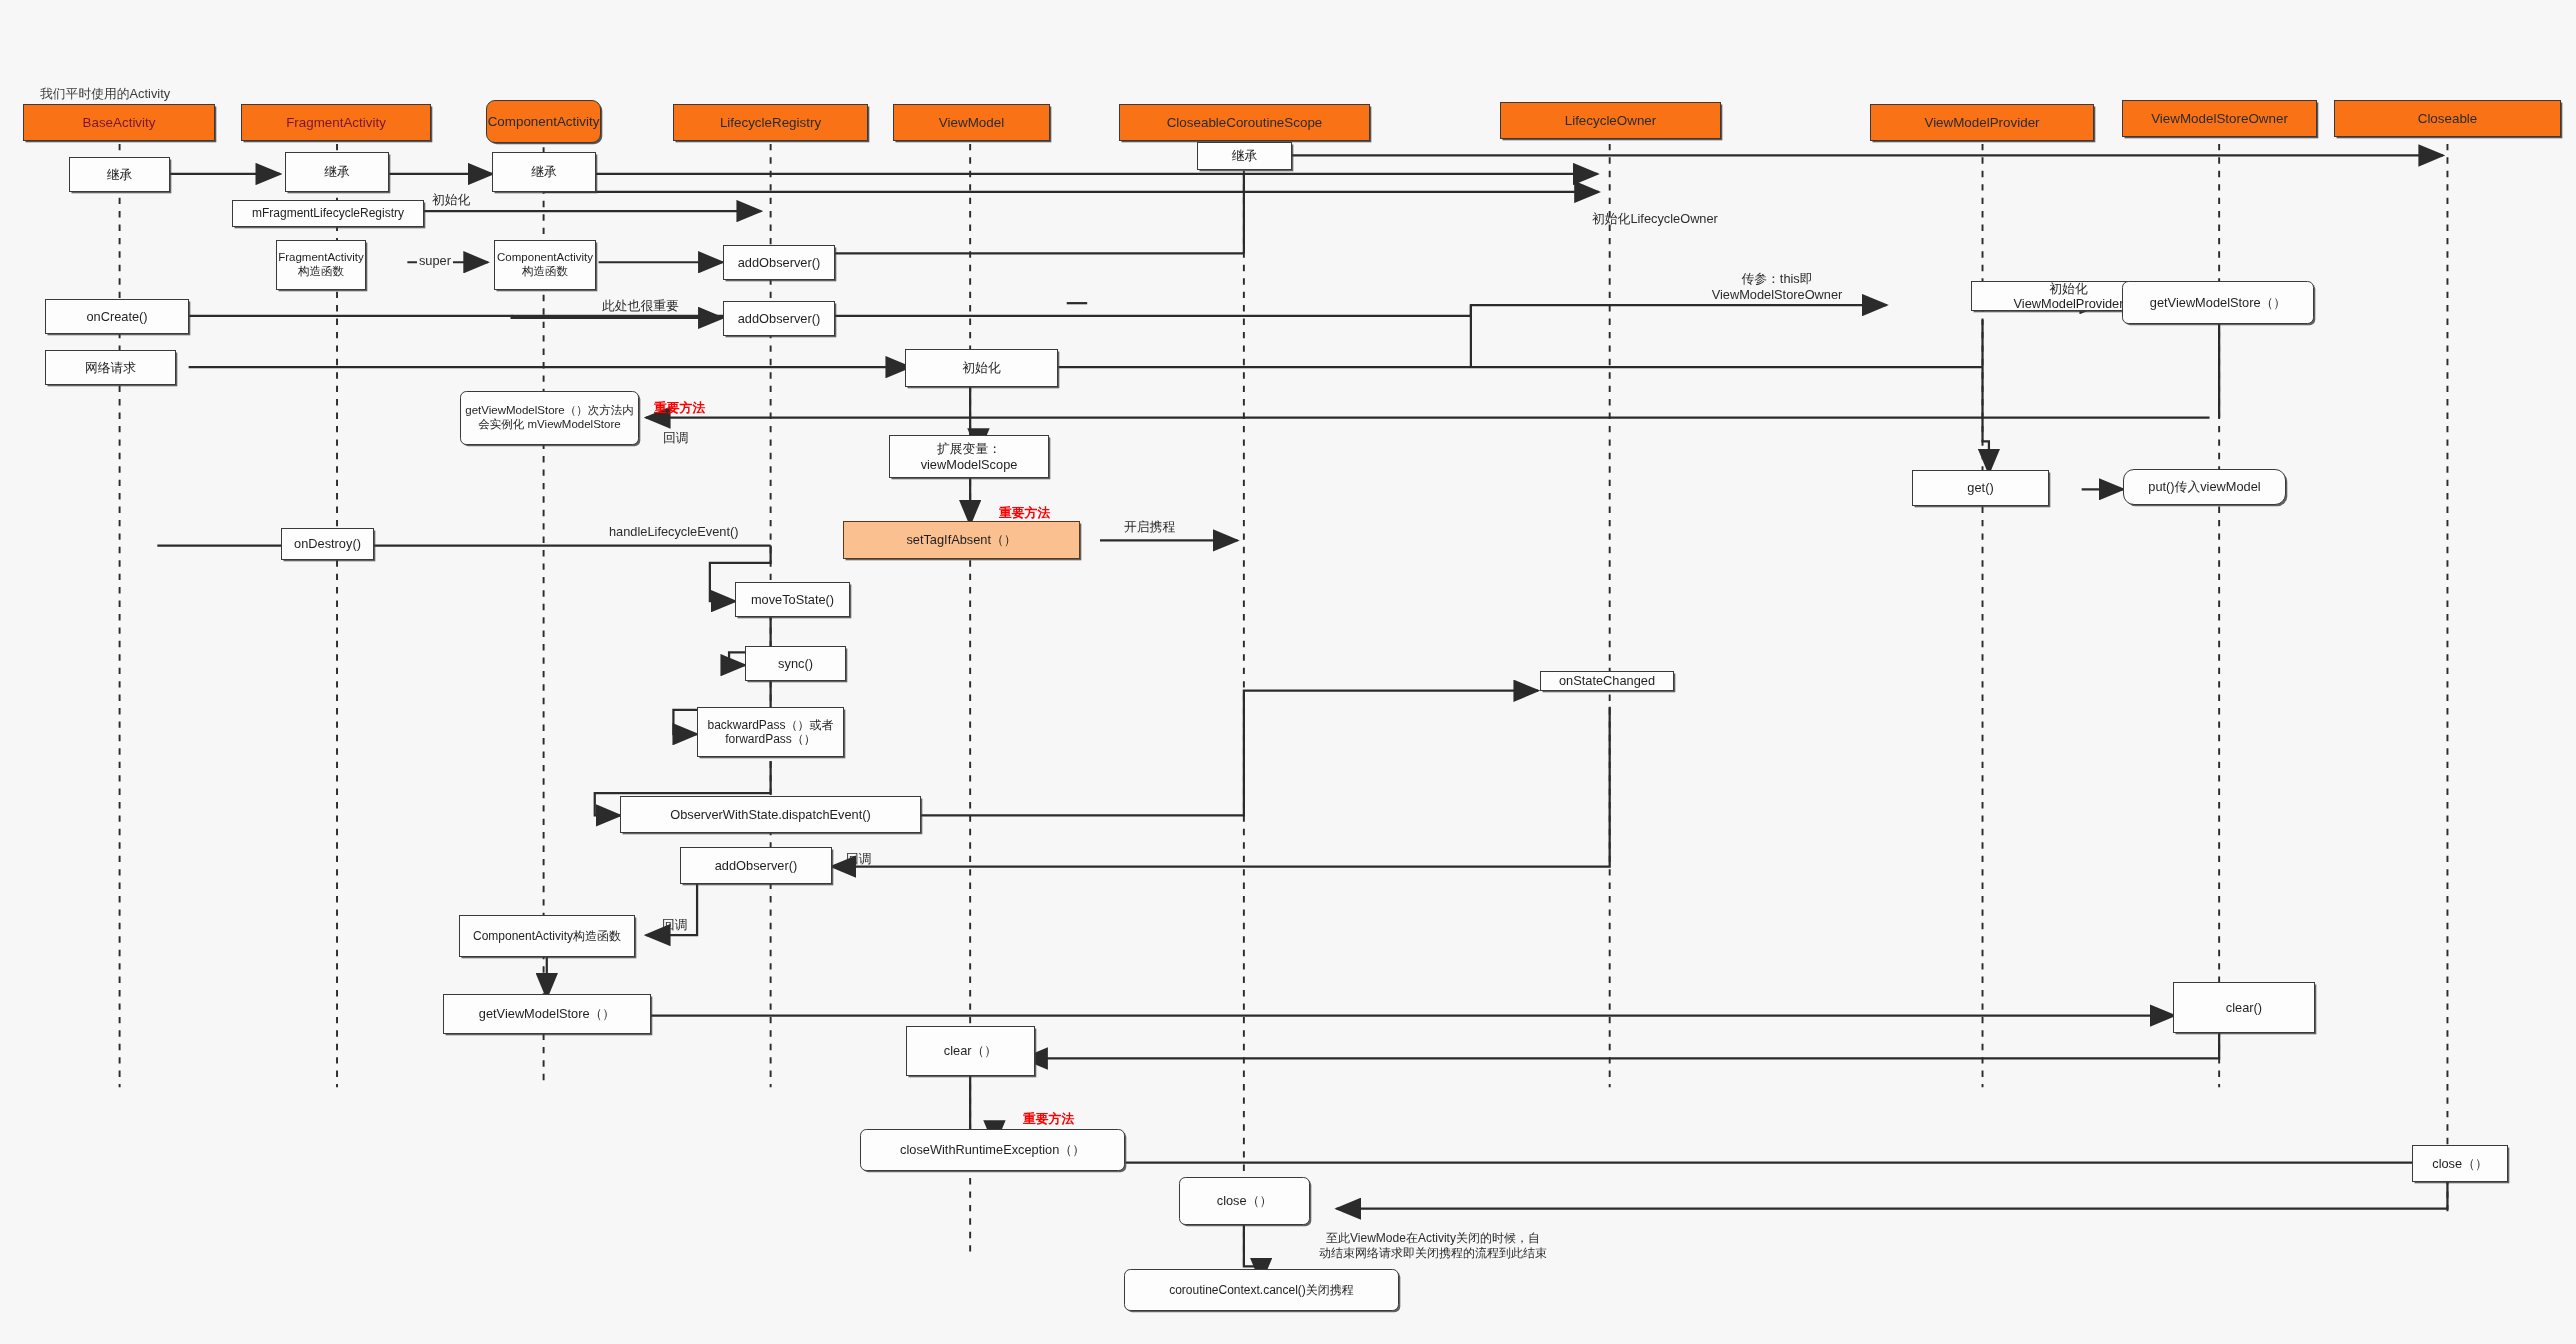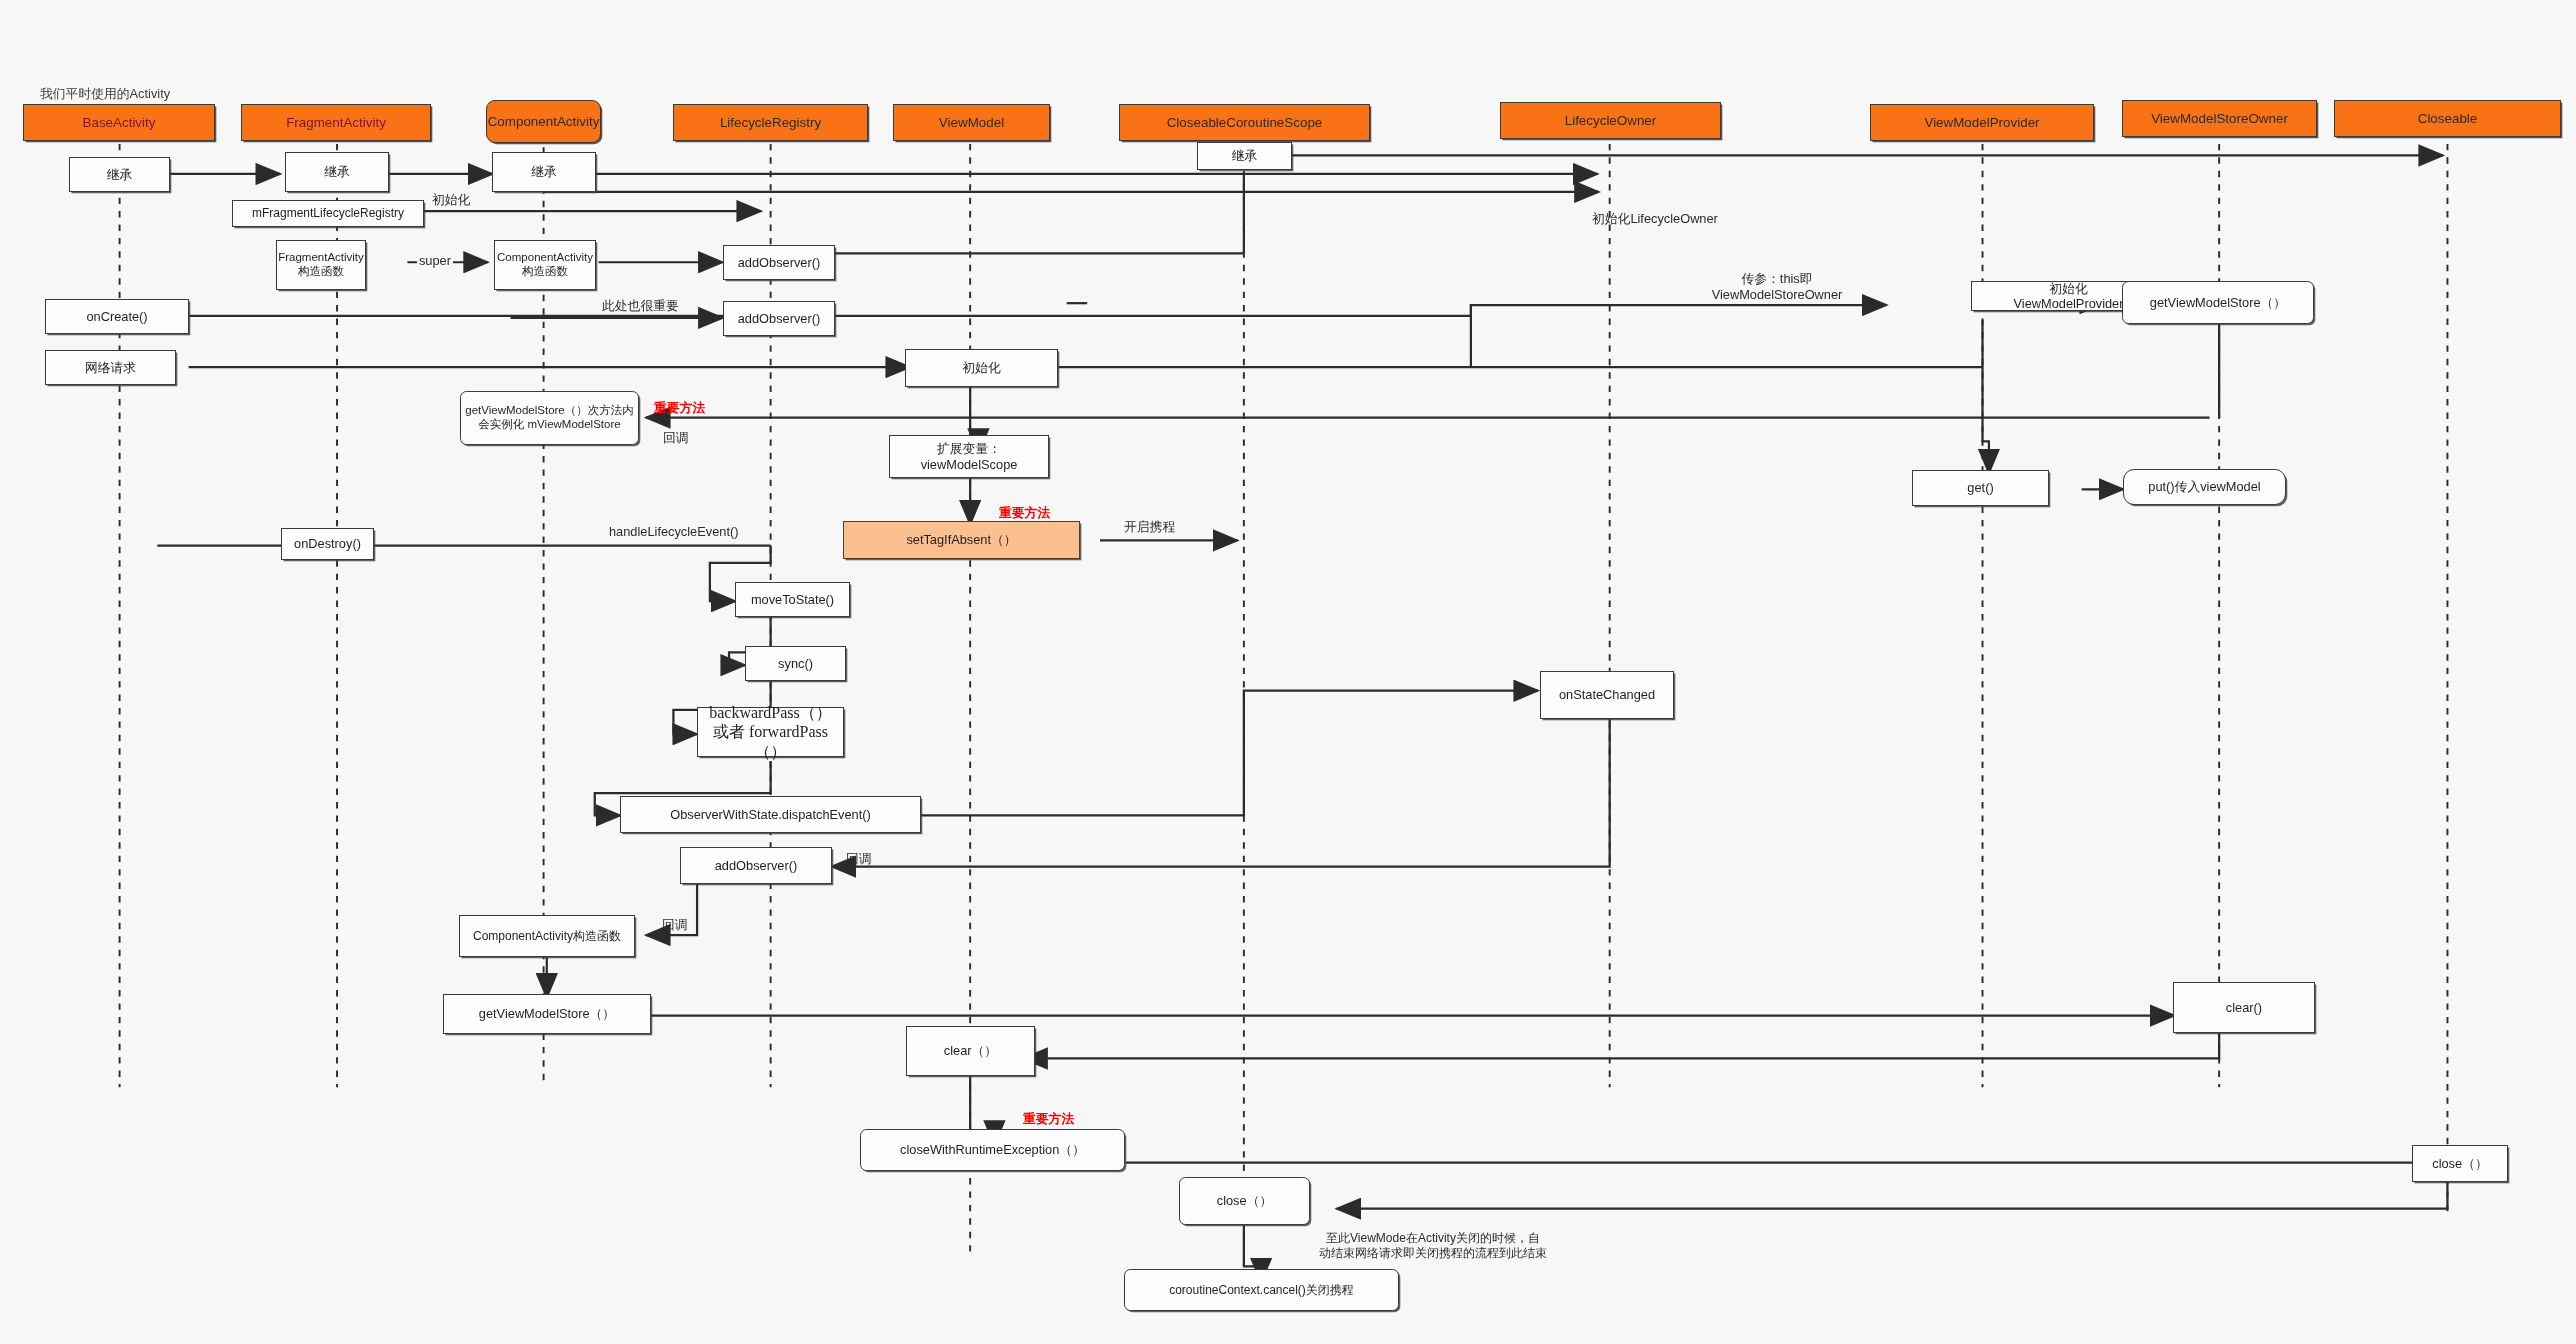"onStateChanged" div.node { height: 48px -> 20px }
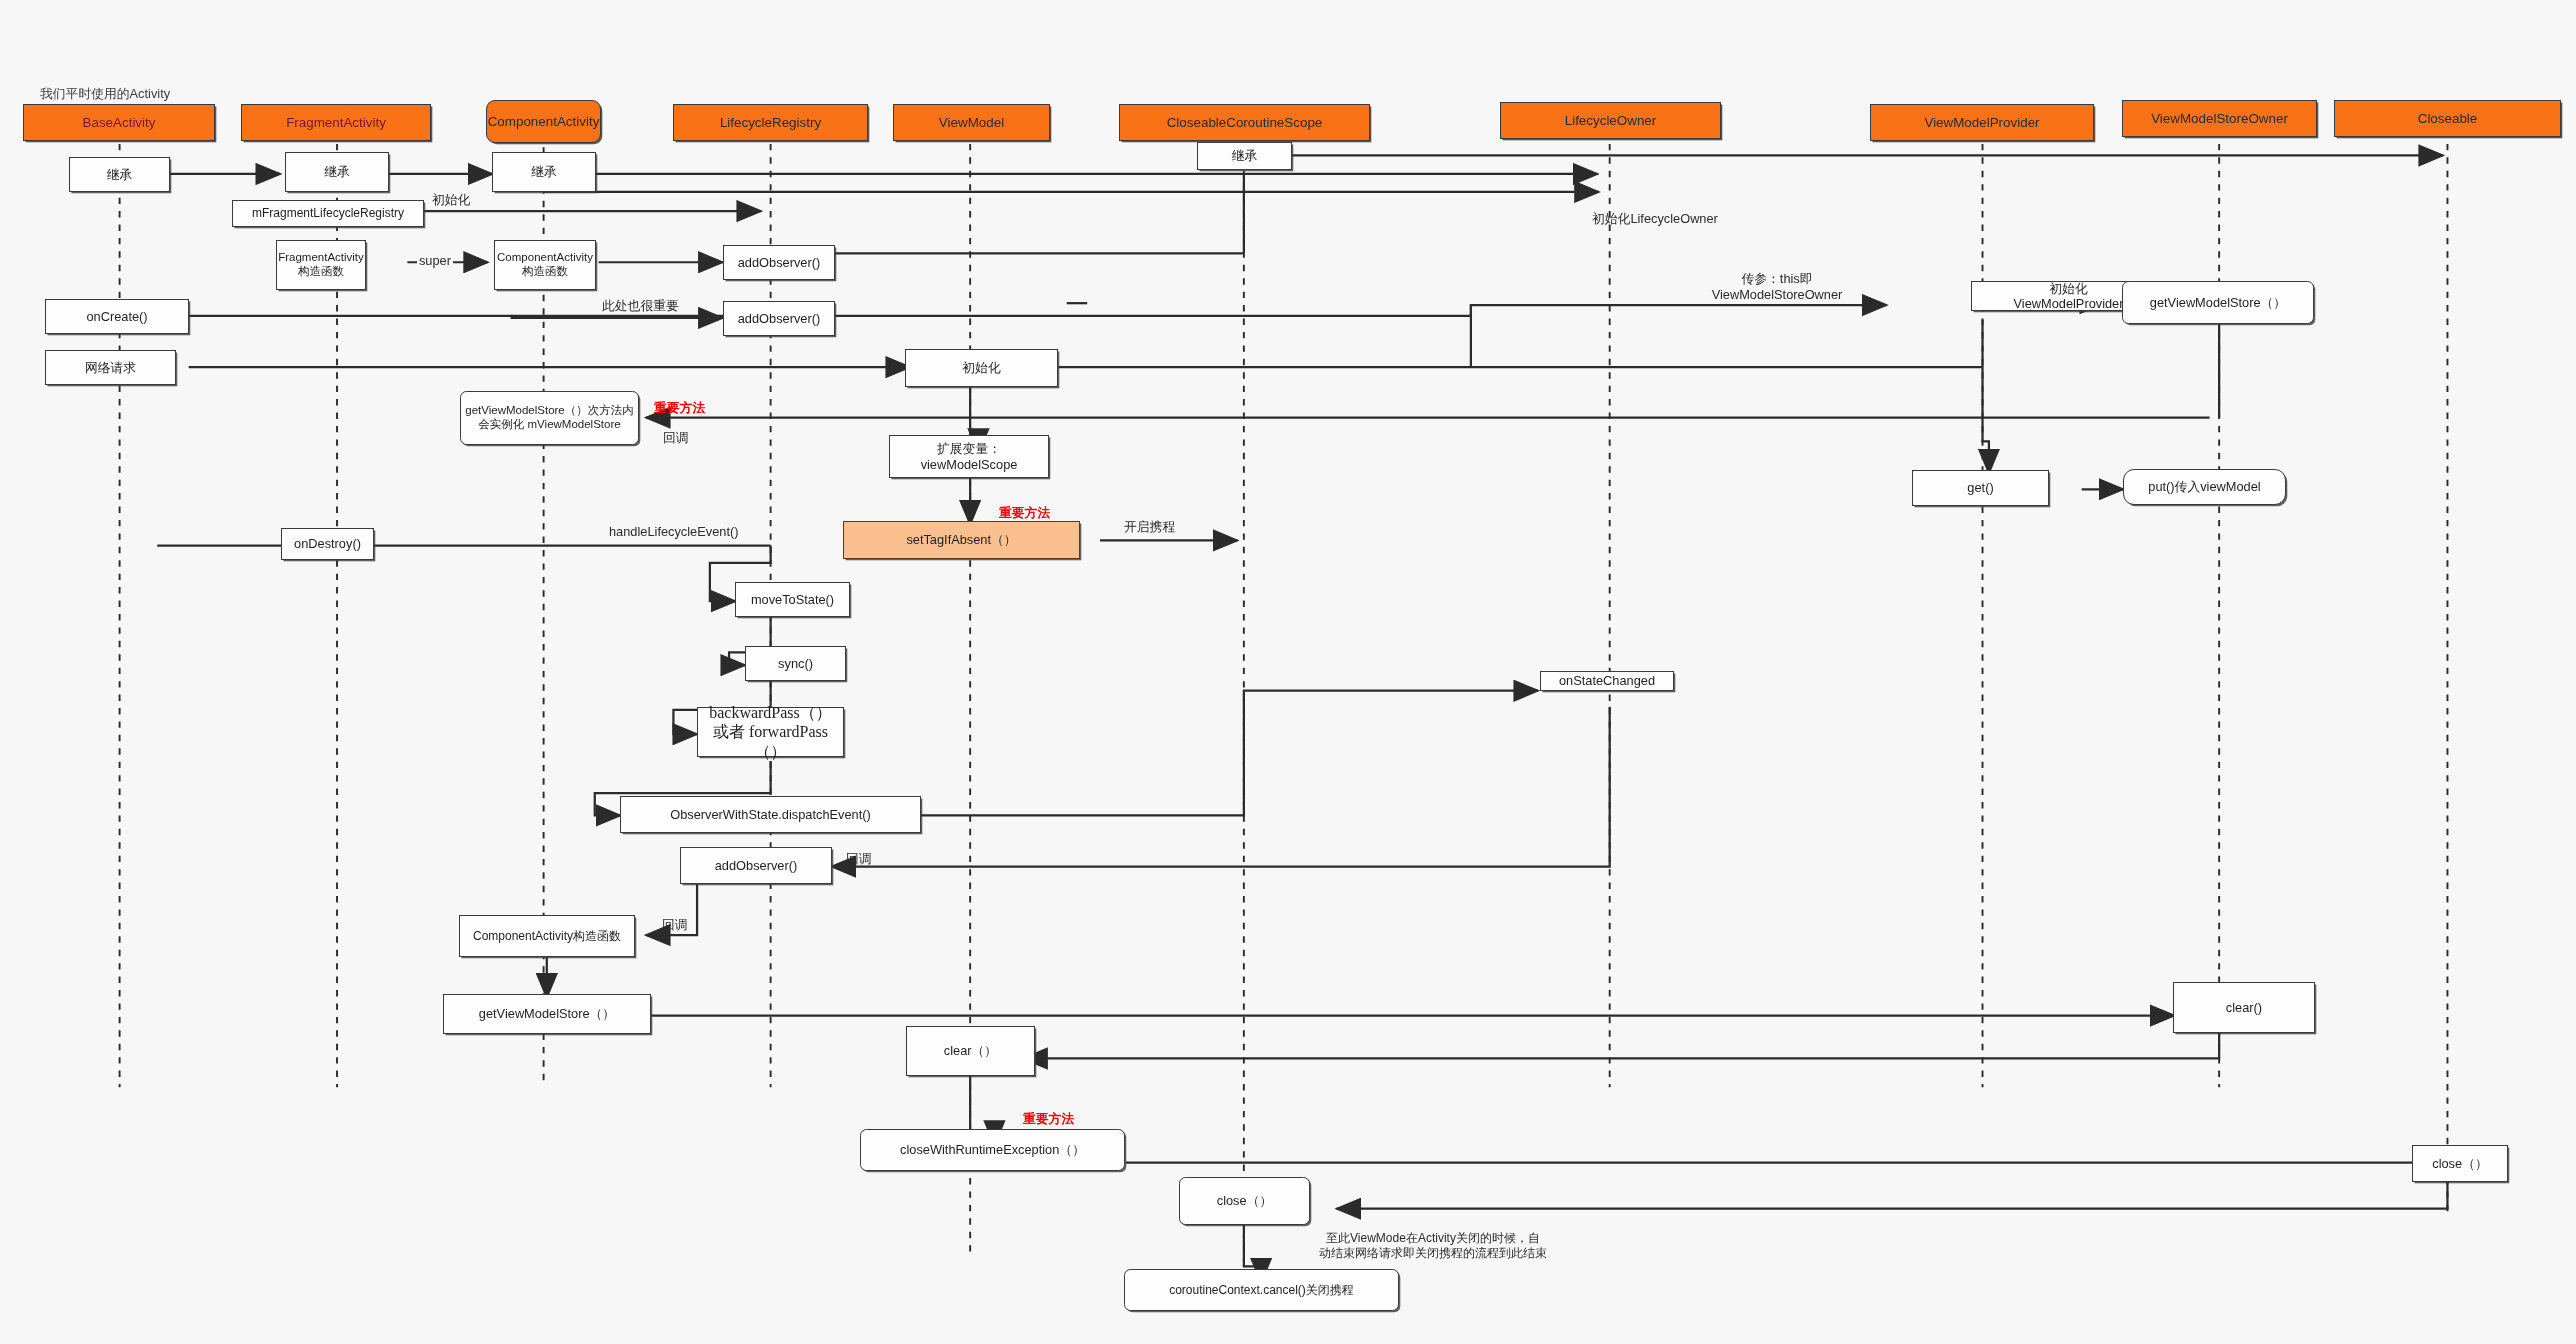"backwardPass（）或者 forwardPass（）" span { font-family: Liberation Serif, serif -> none; font-size: 16px -> 12px }
